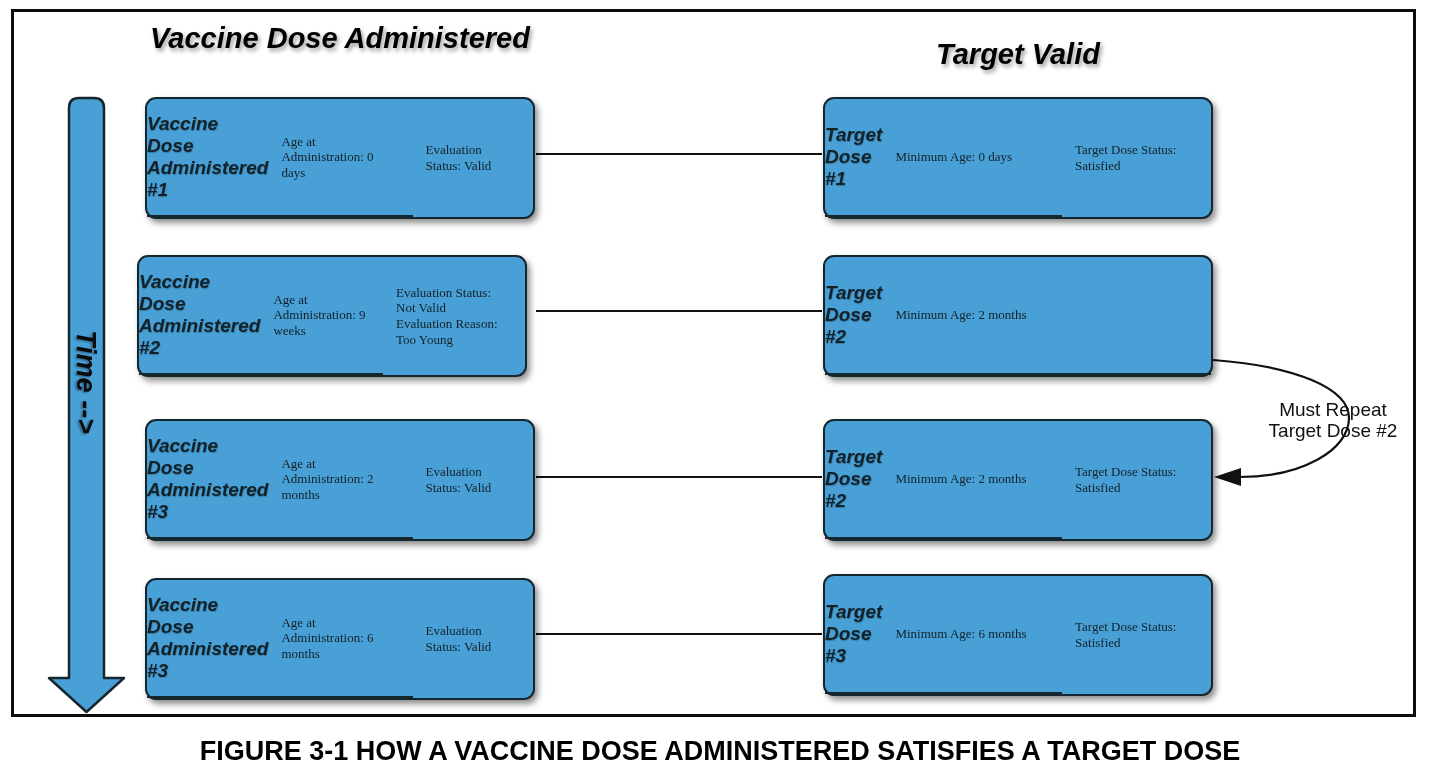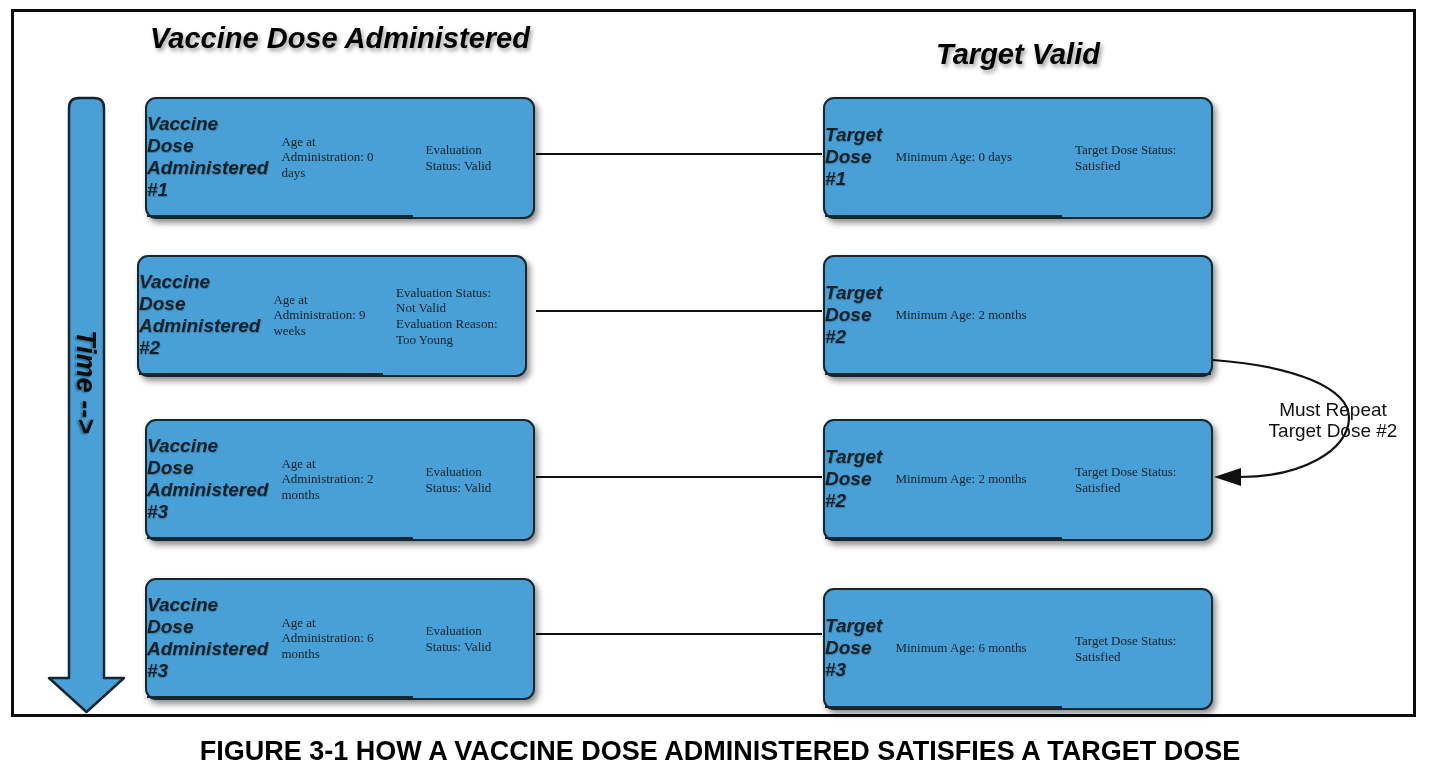"Target Dose #3" div.vbox { top: 588px -> 574px }
